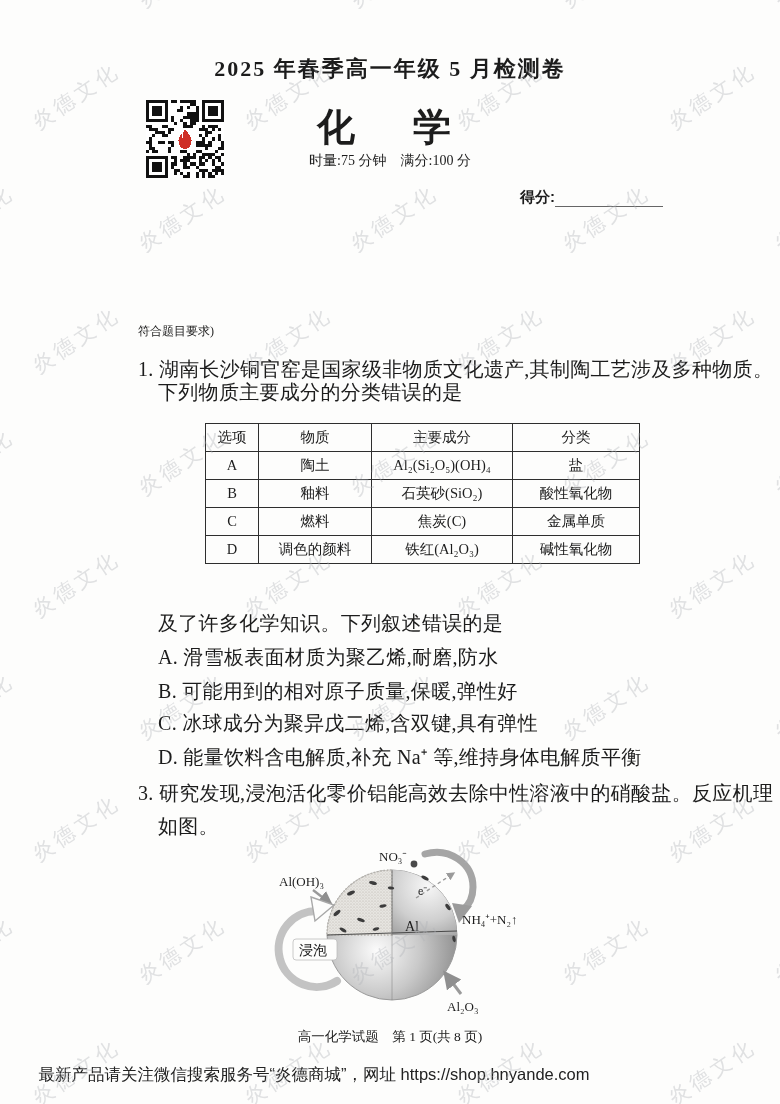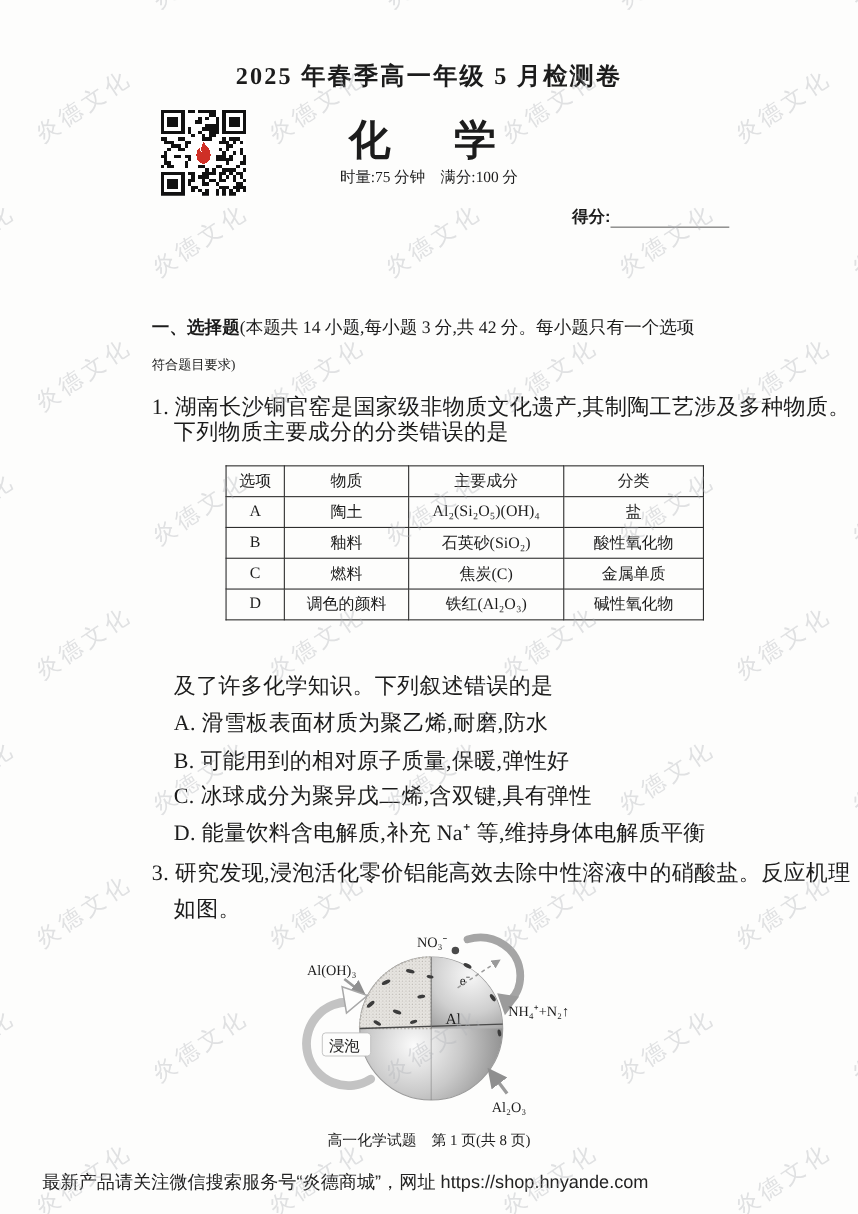"一、选择题(本题共 14 小题,每小题 3 分,共" div.abs { html: <div> <span>一、选择题</span><span>(本题共 14 小题,每小题 3 分,共 42 分。每小题只有一个选项</span> </div> -> none }
